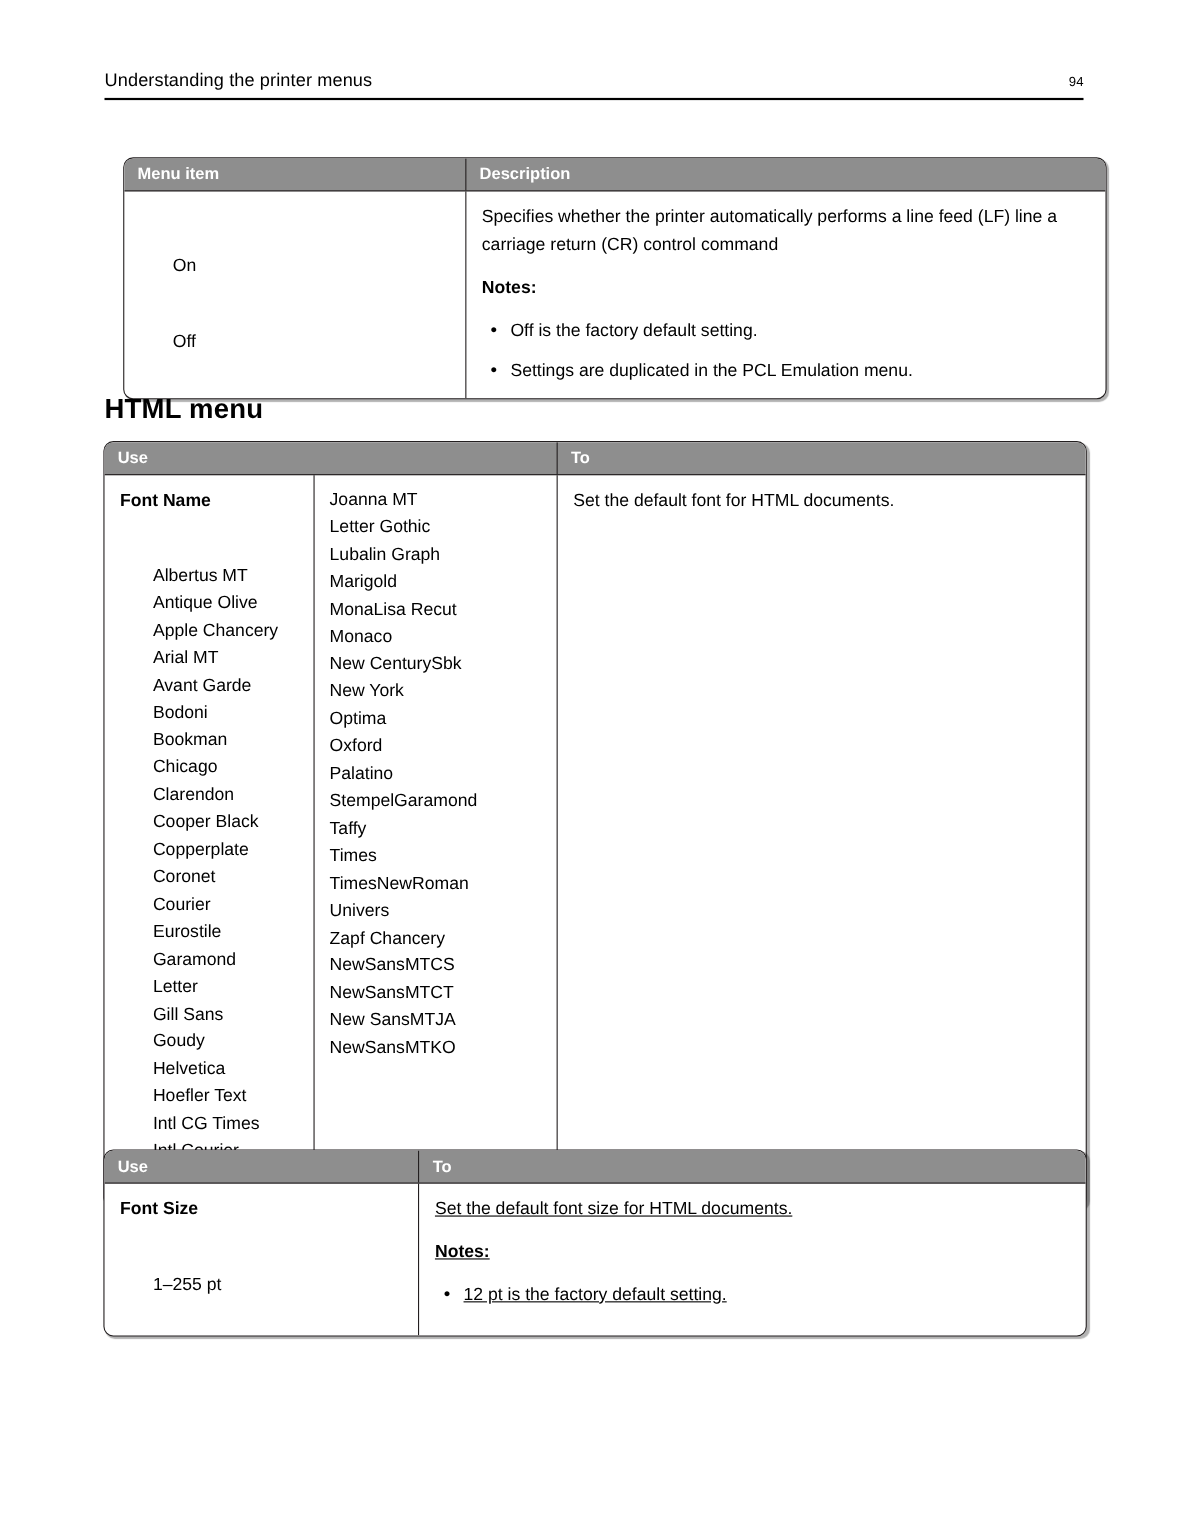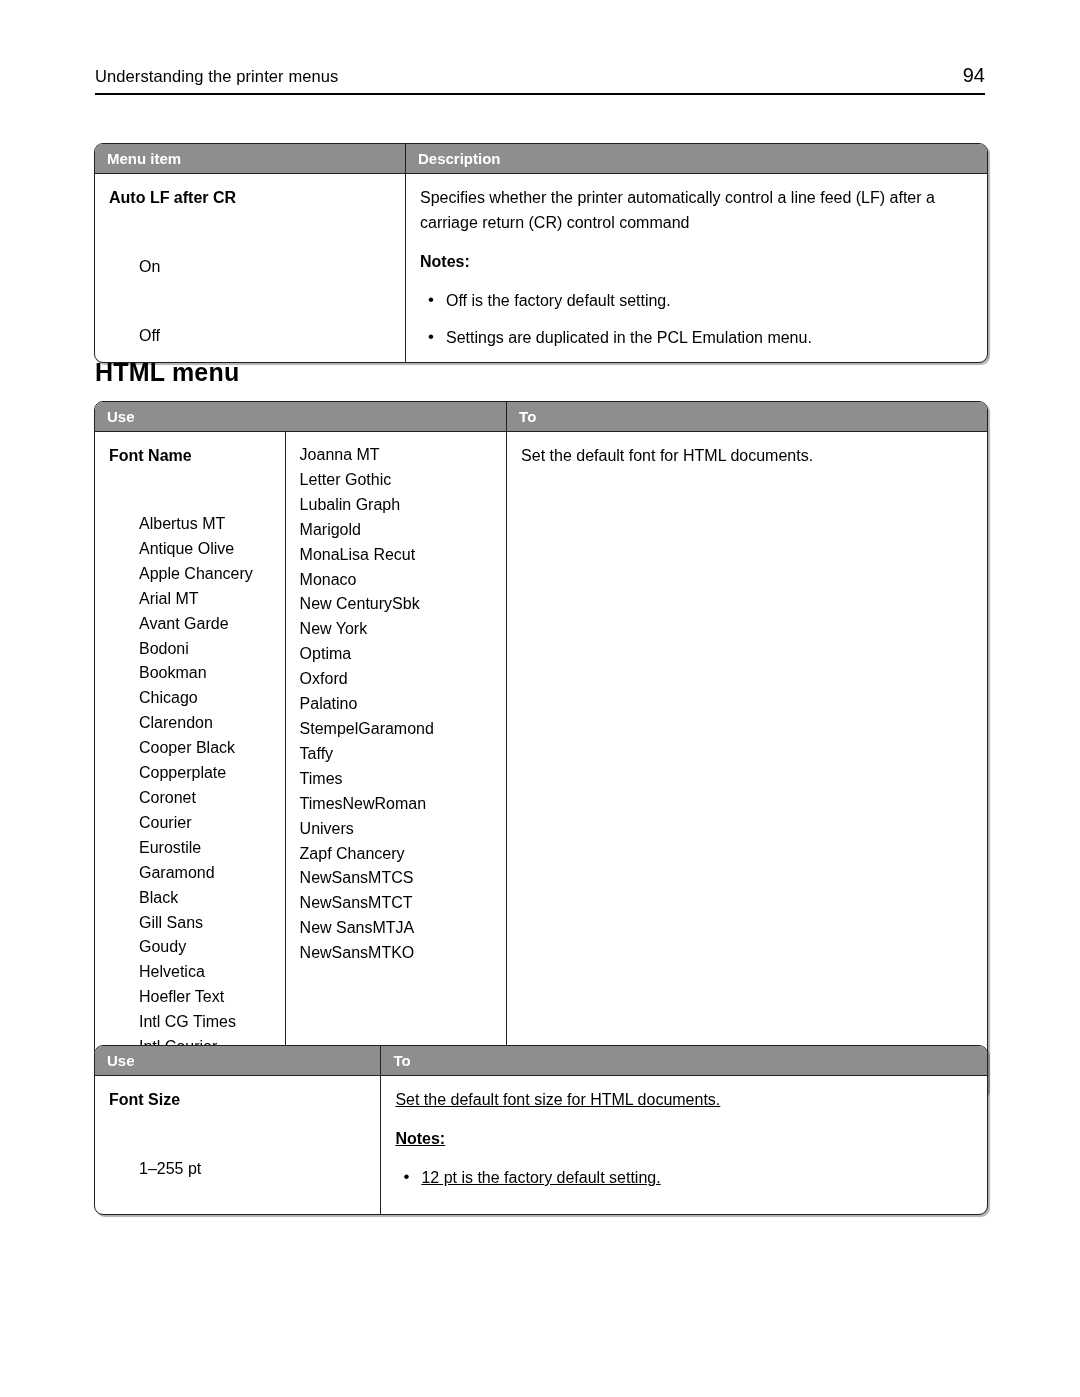"94" .header-page-number { font-size: 20px -> 12px }
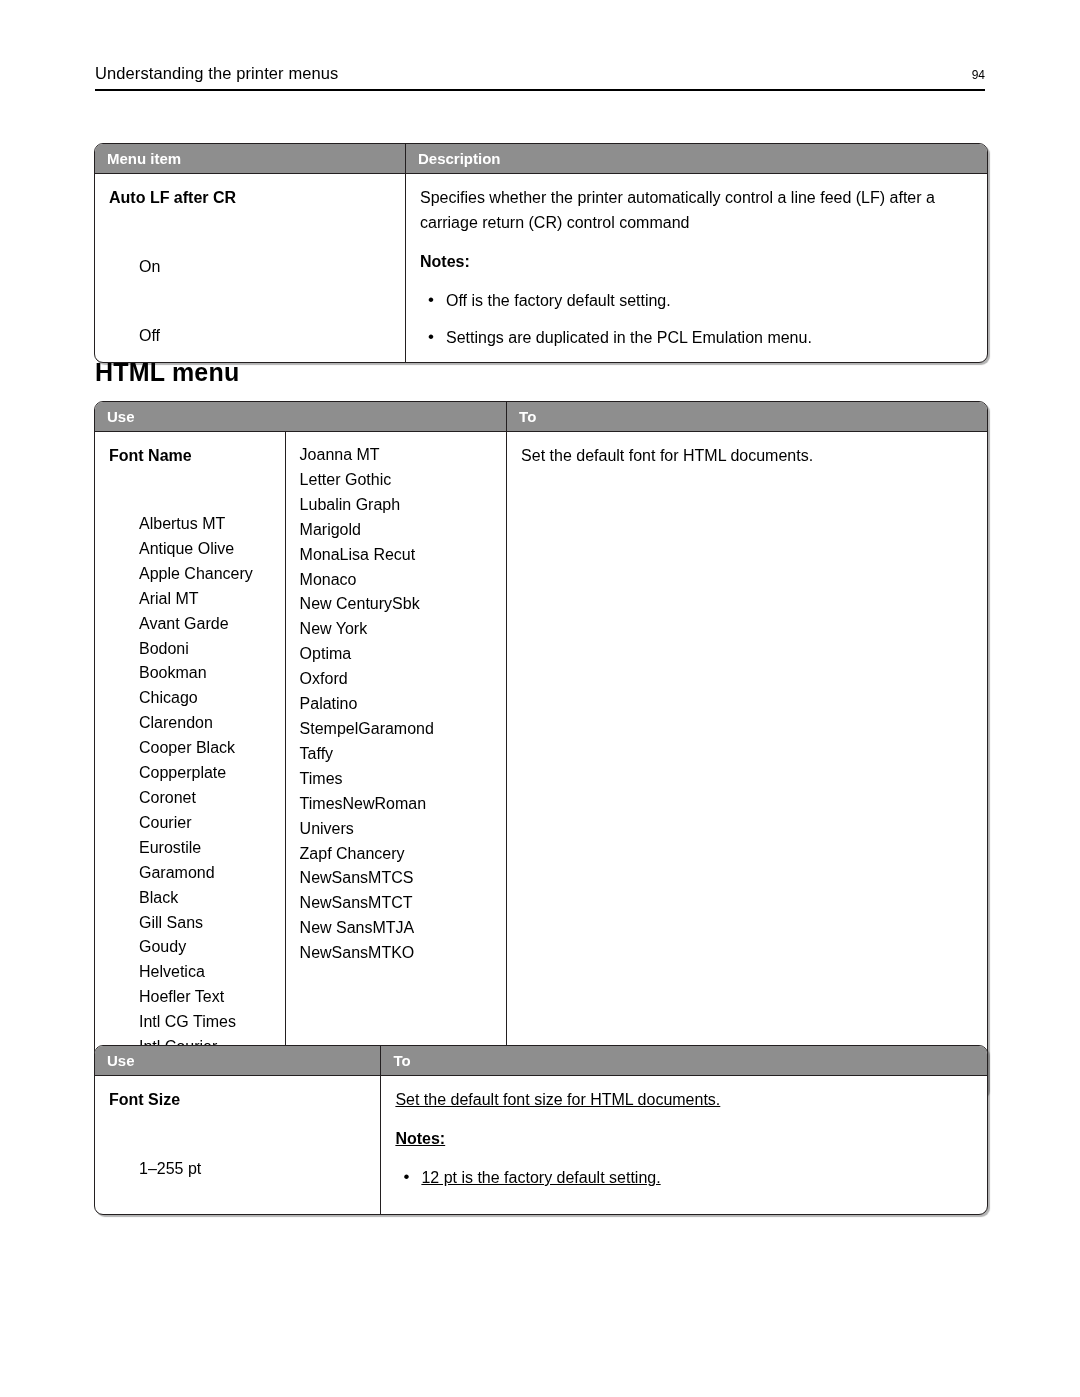"Menu item" #table-auto-lf { left: 94px -> 112px }
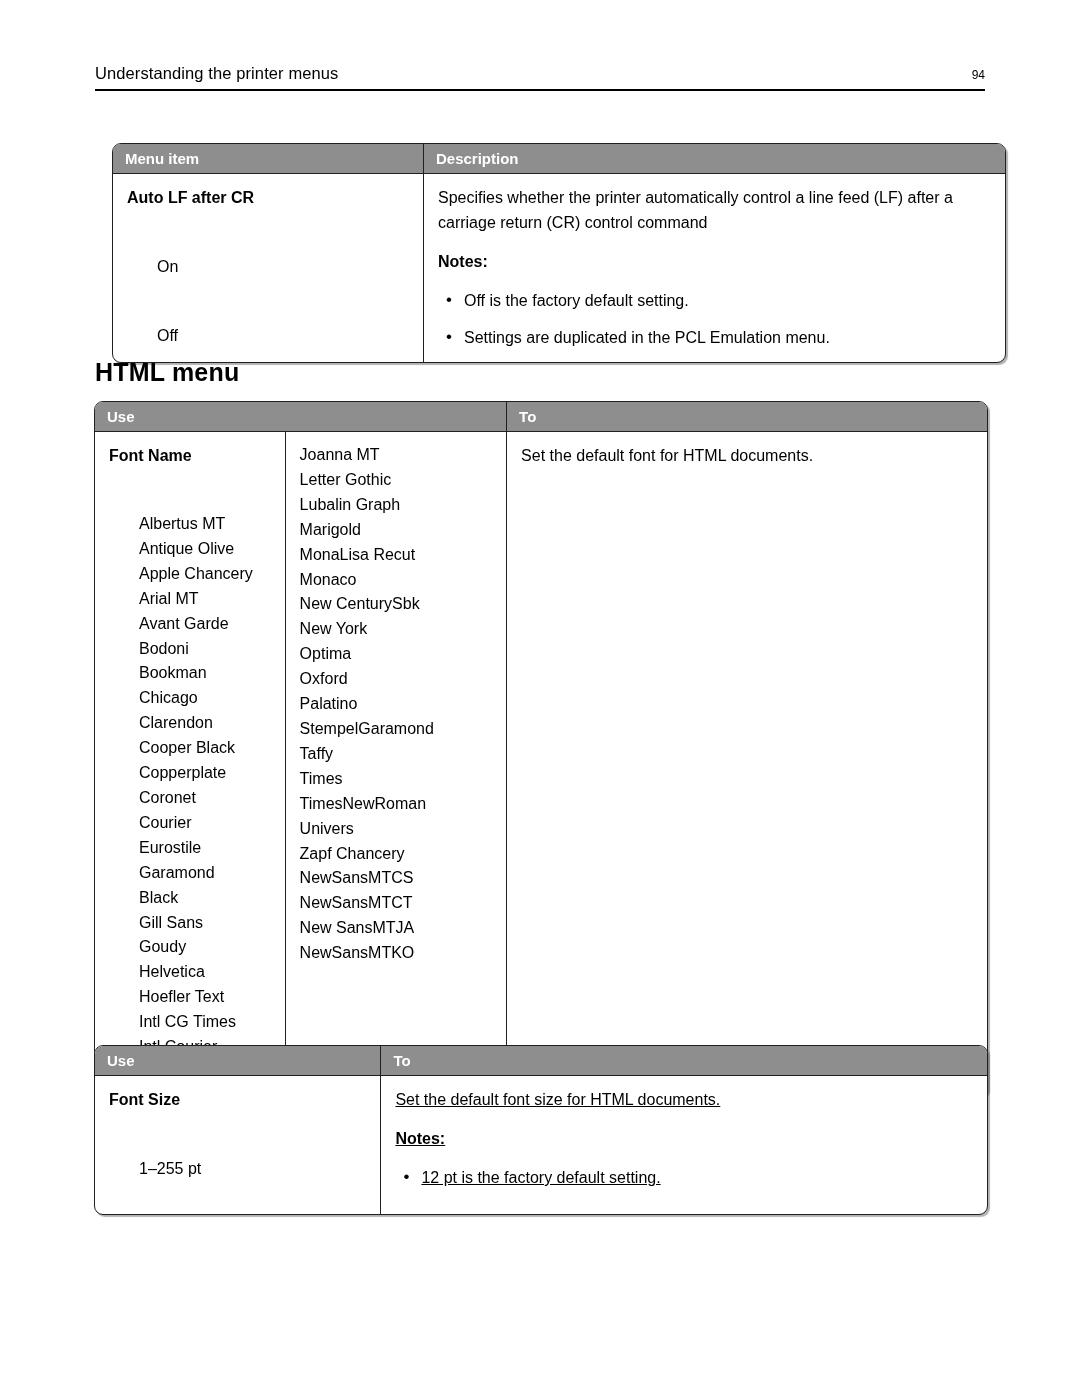"Auto LF after CR" div.cell-title { html: <div>Auto LF after CR</div> -> none }
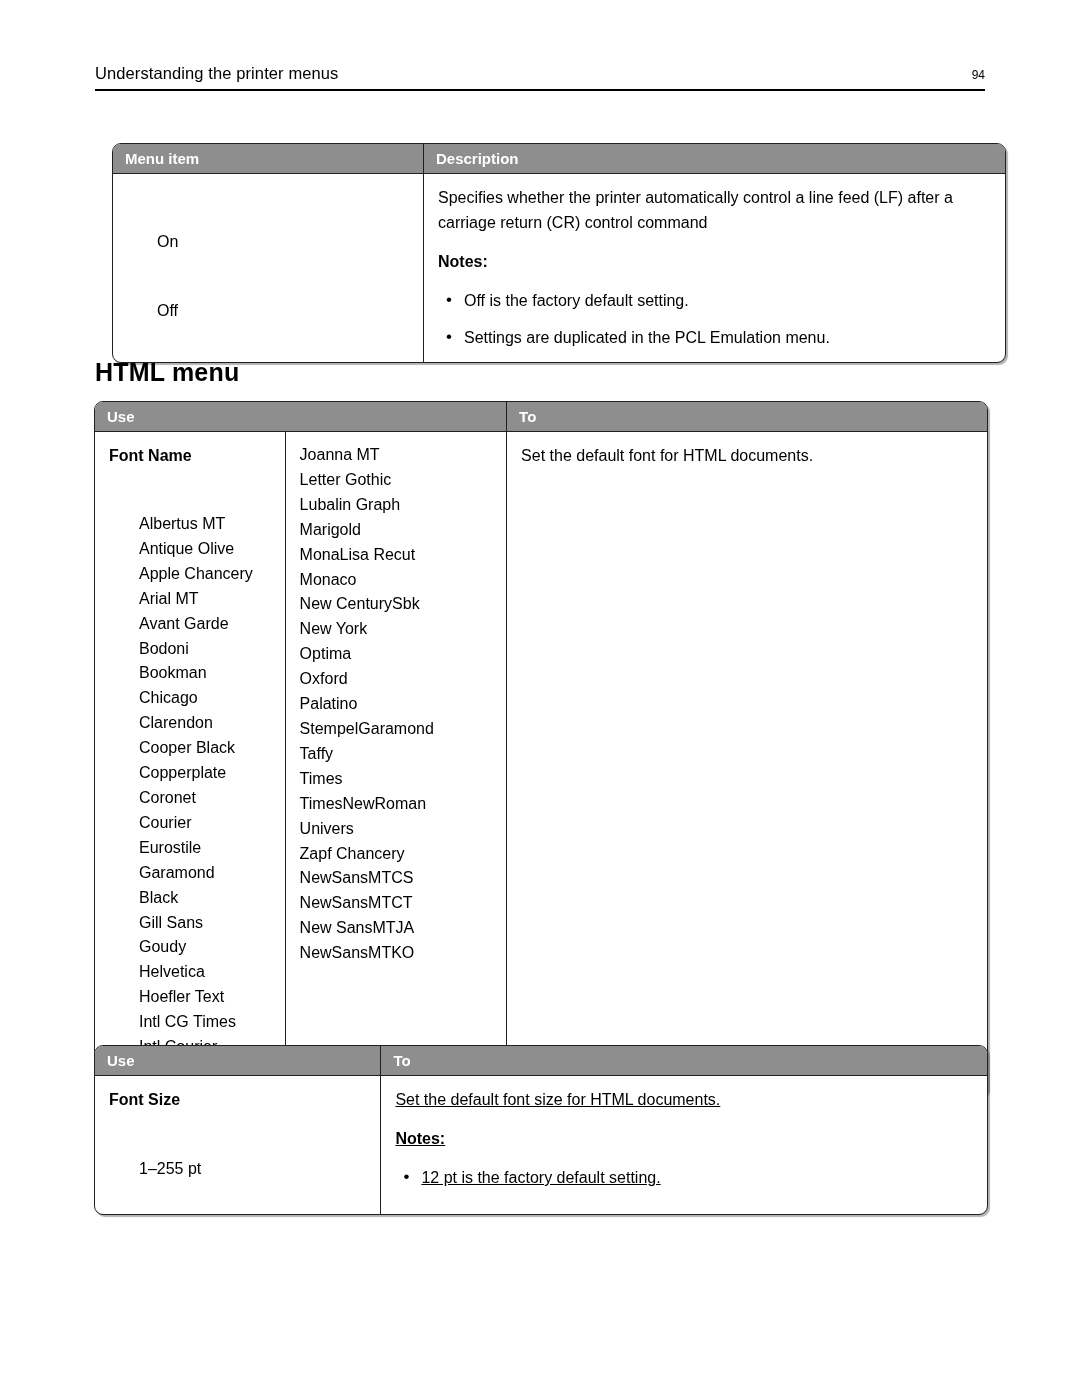"Specifies whether the printer" p.desc-para { text: control a line feed (LF) after -> performs a line feed (LF) line }
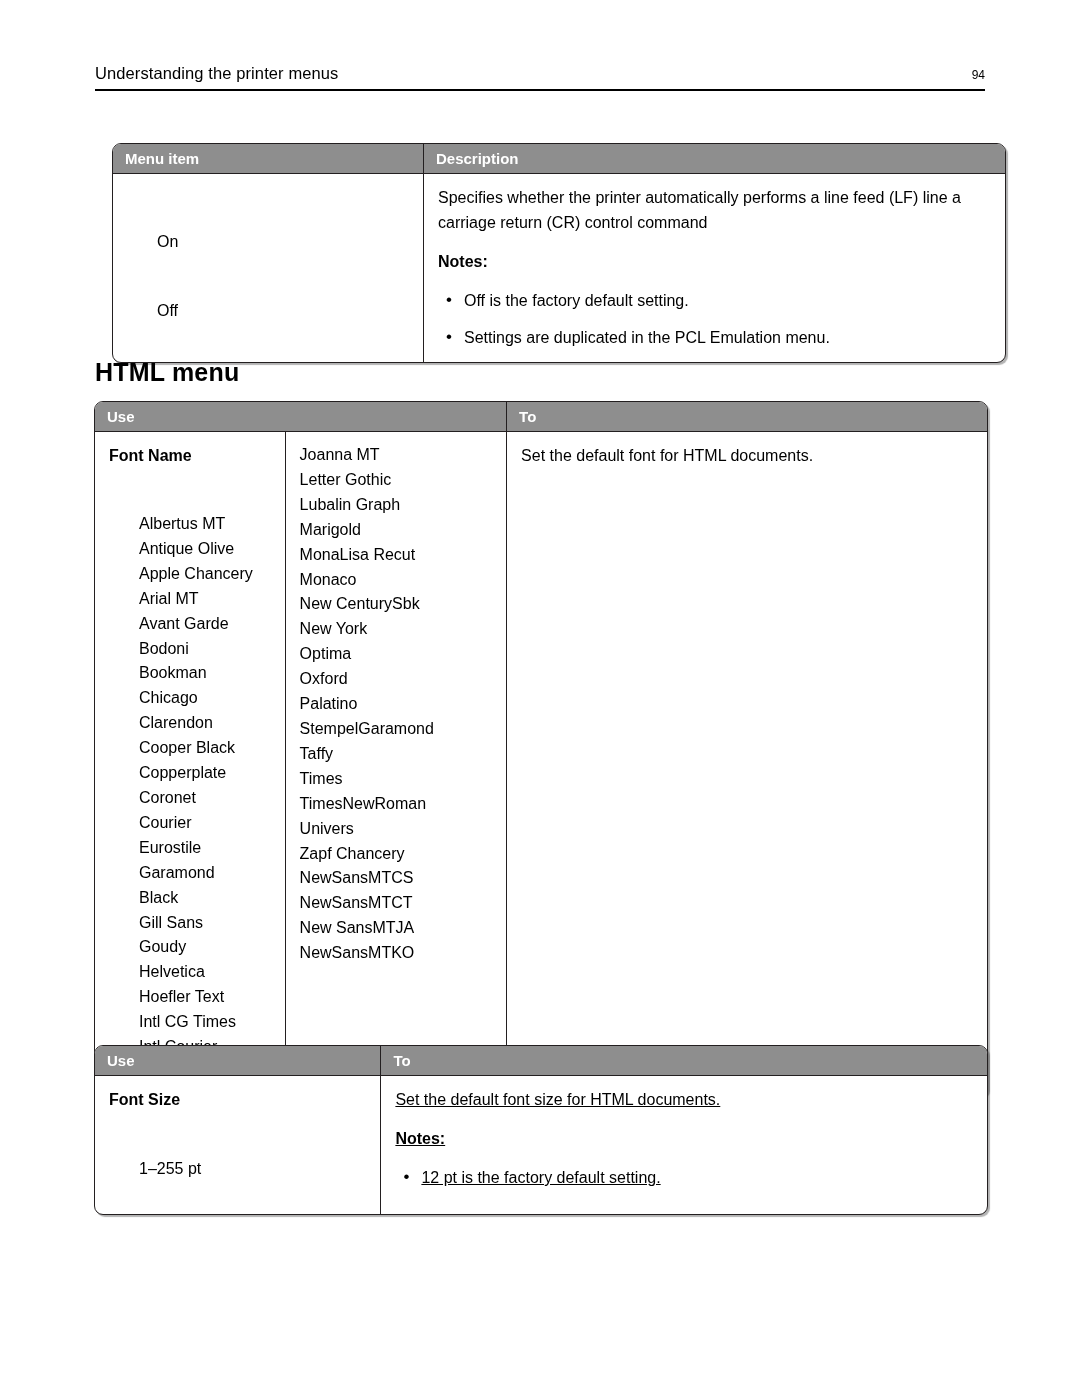"Black" div { text: Black -> Letter }
